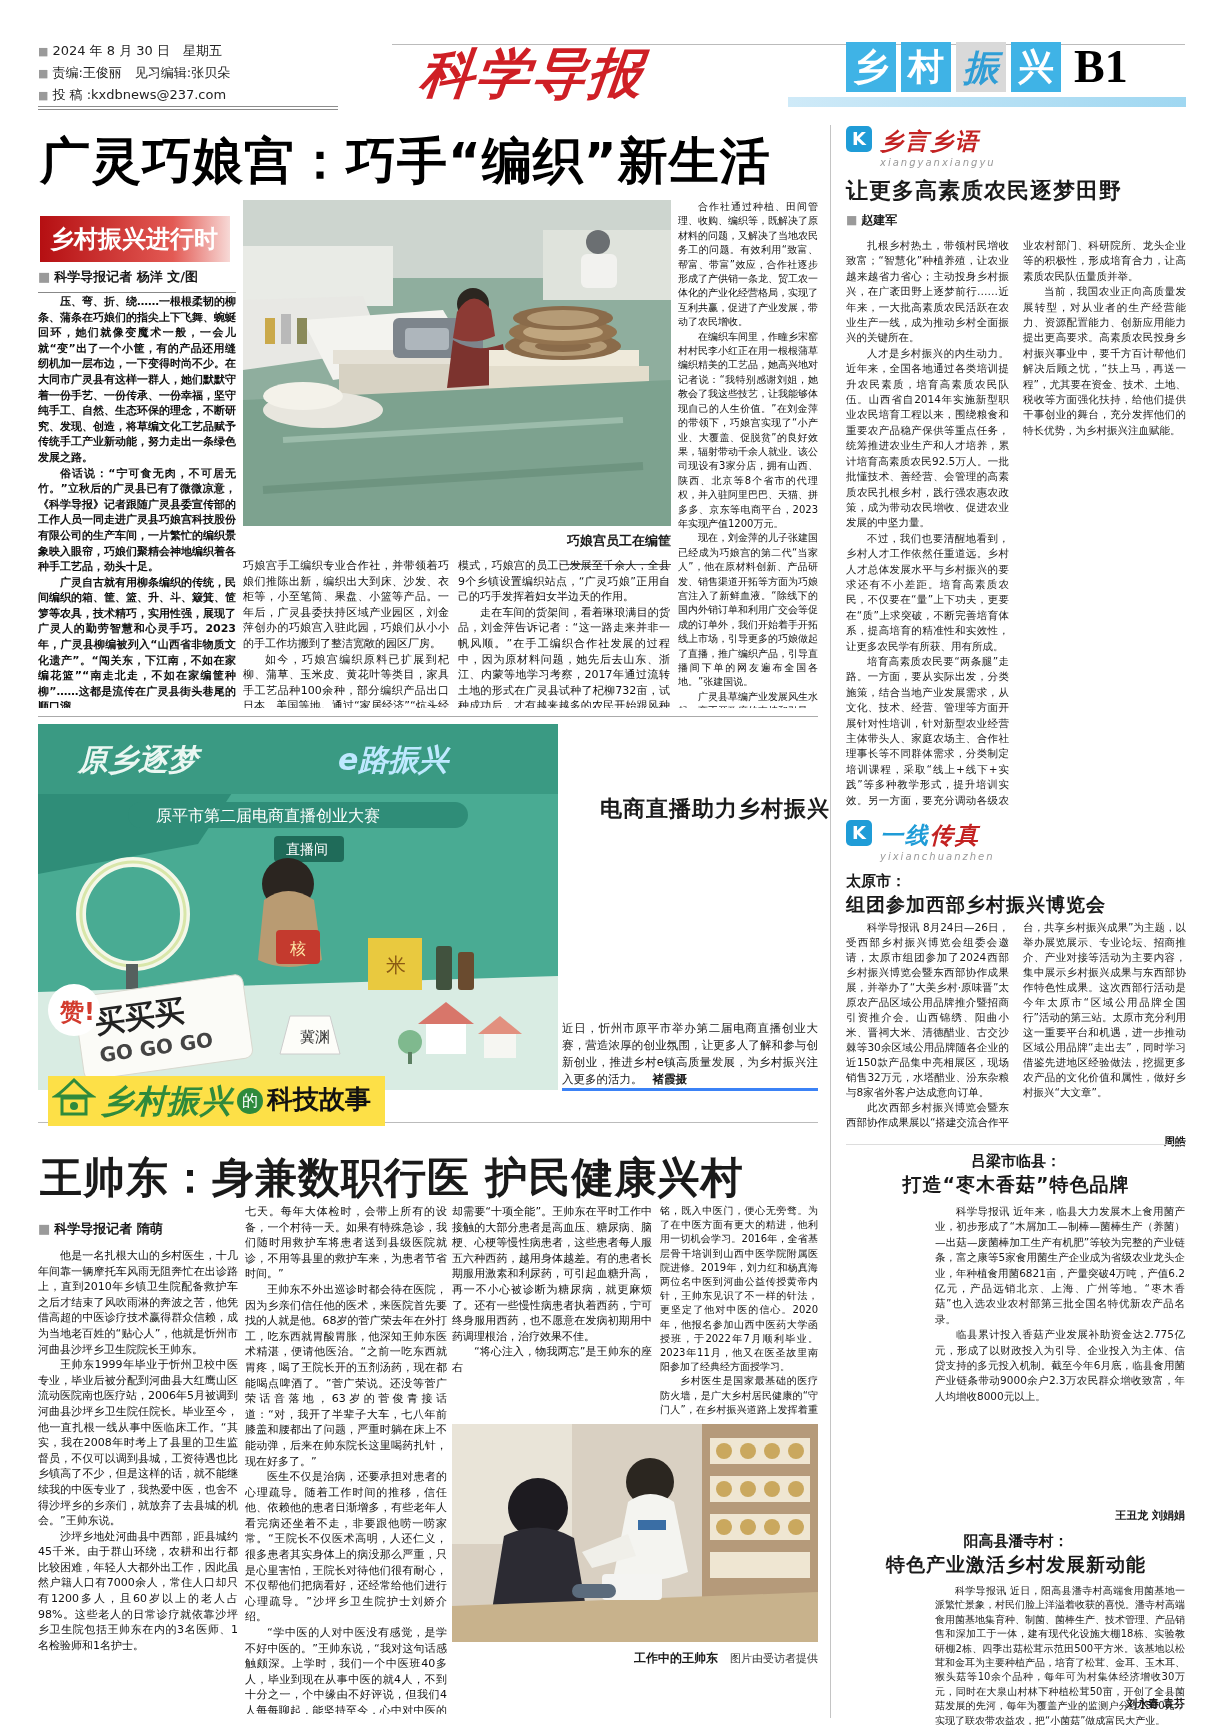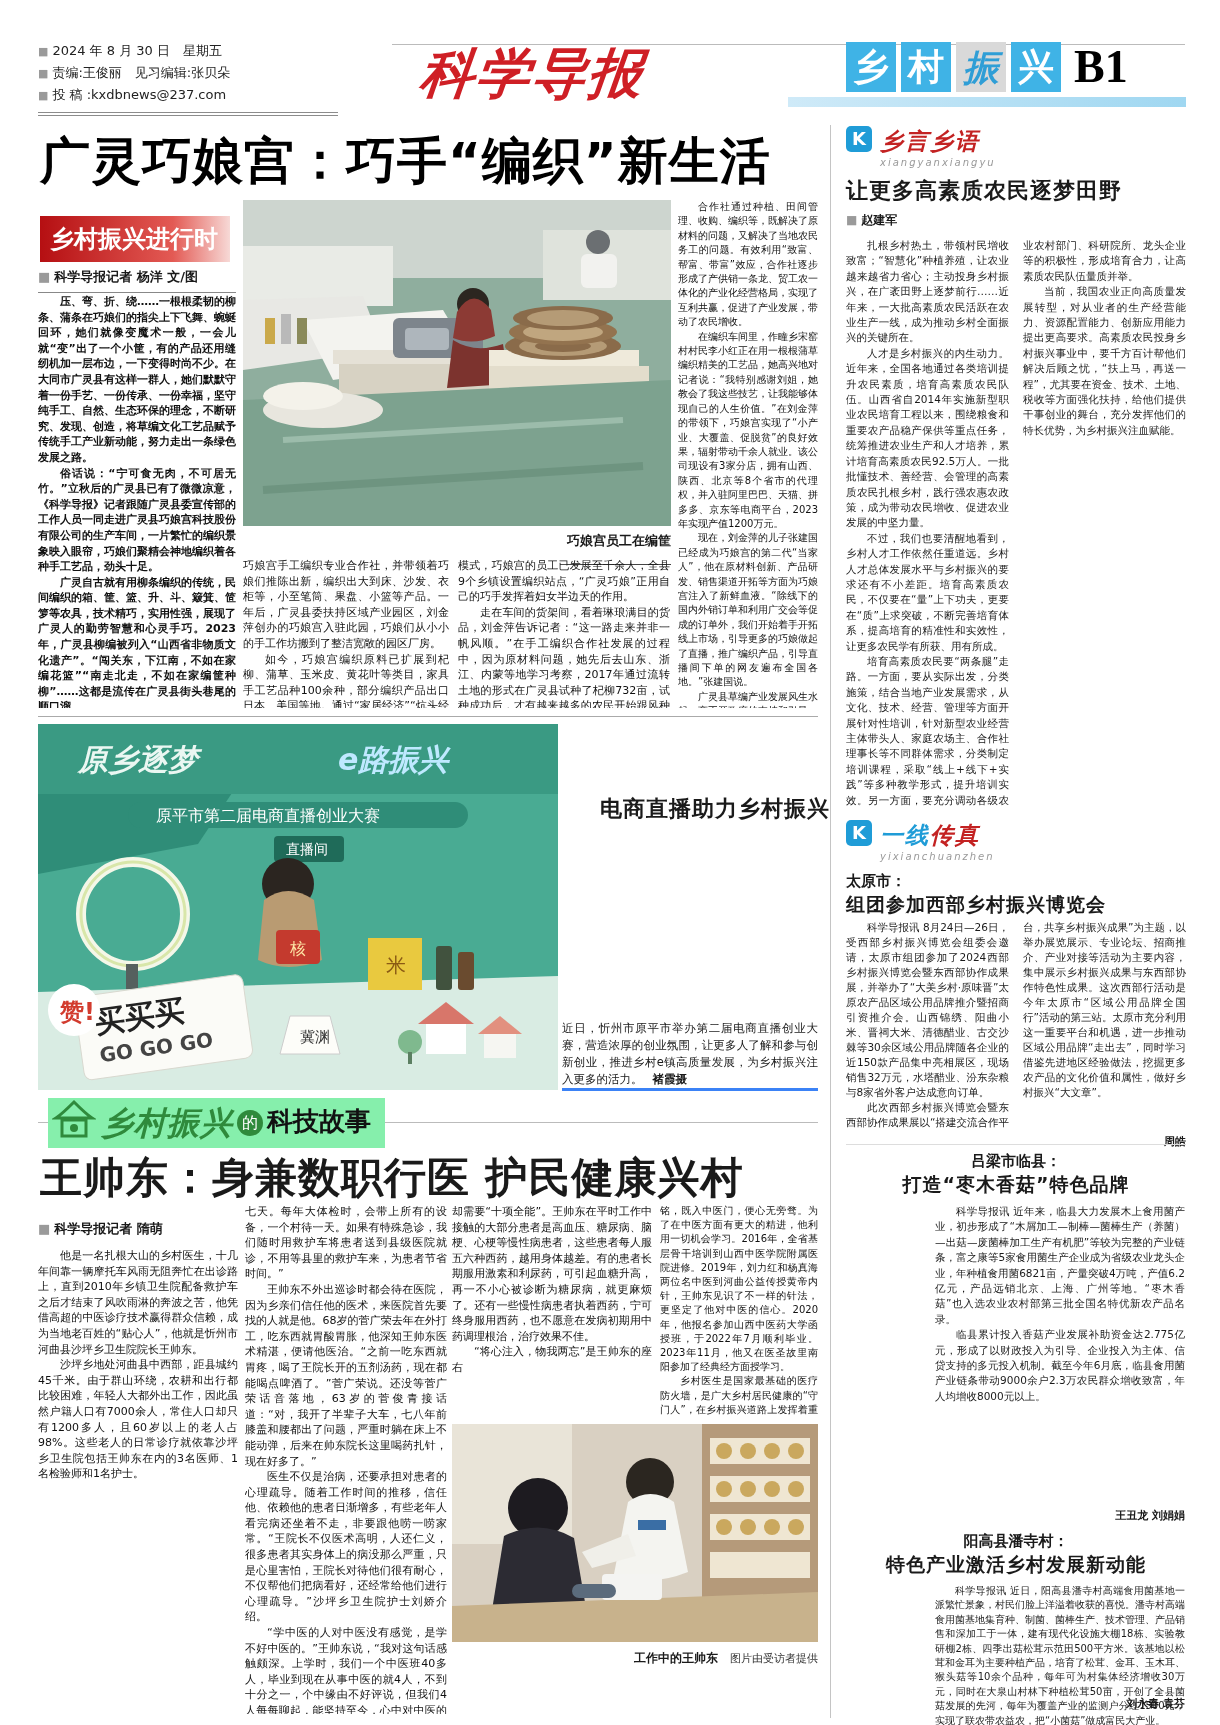"■ 2024 年 8 月" .hdr-info { padding-bottom: 6px -> none }
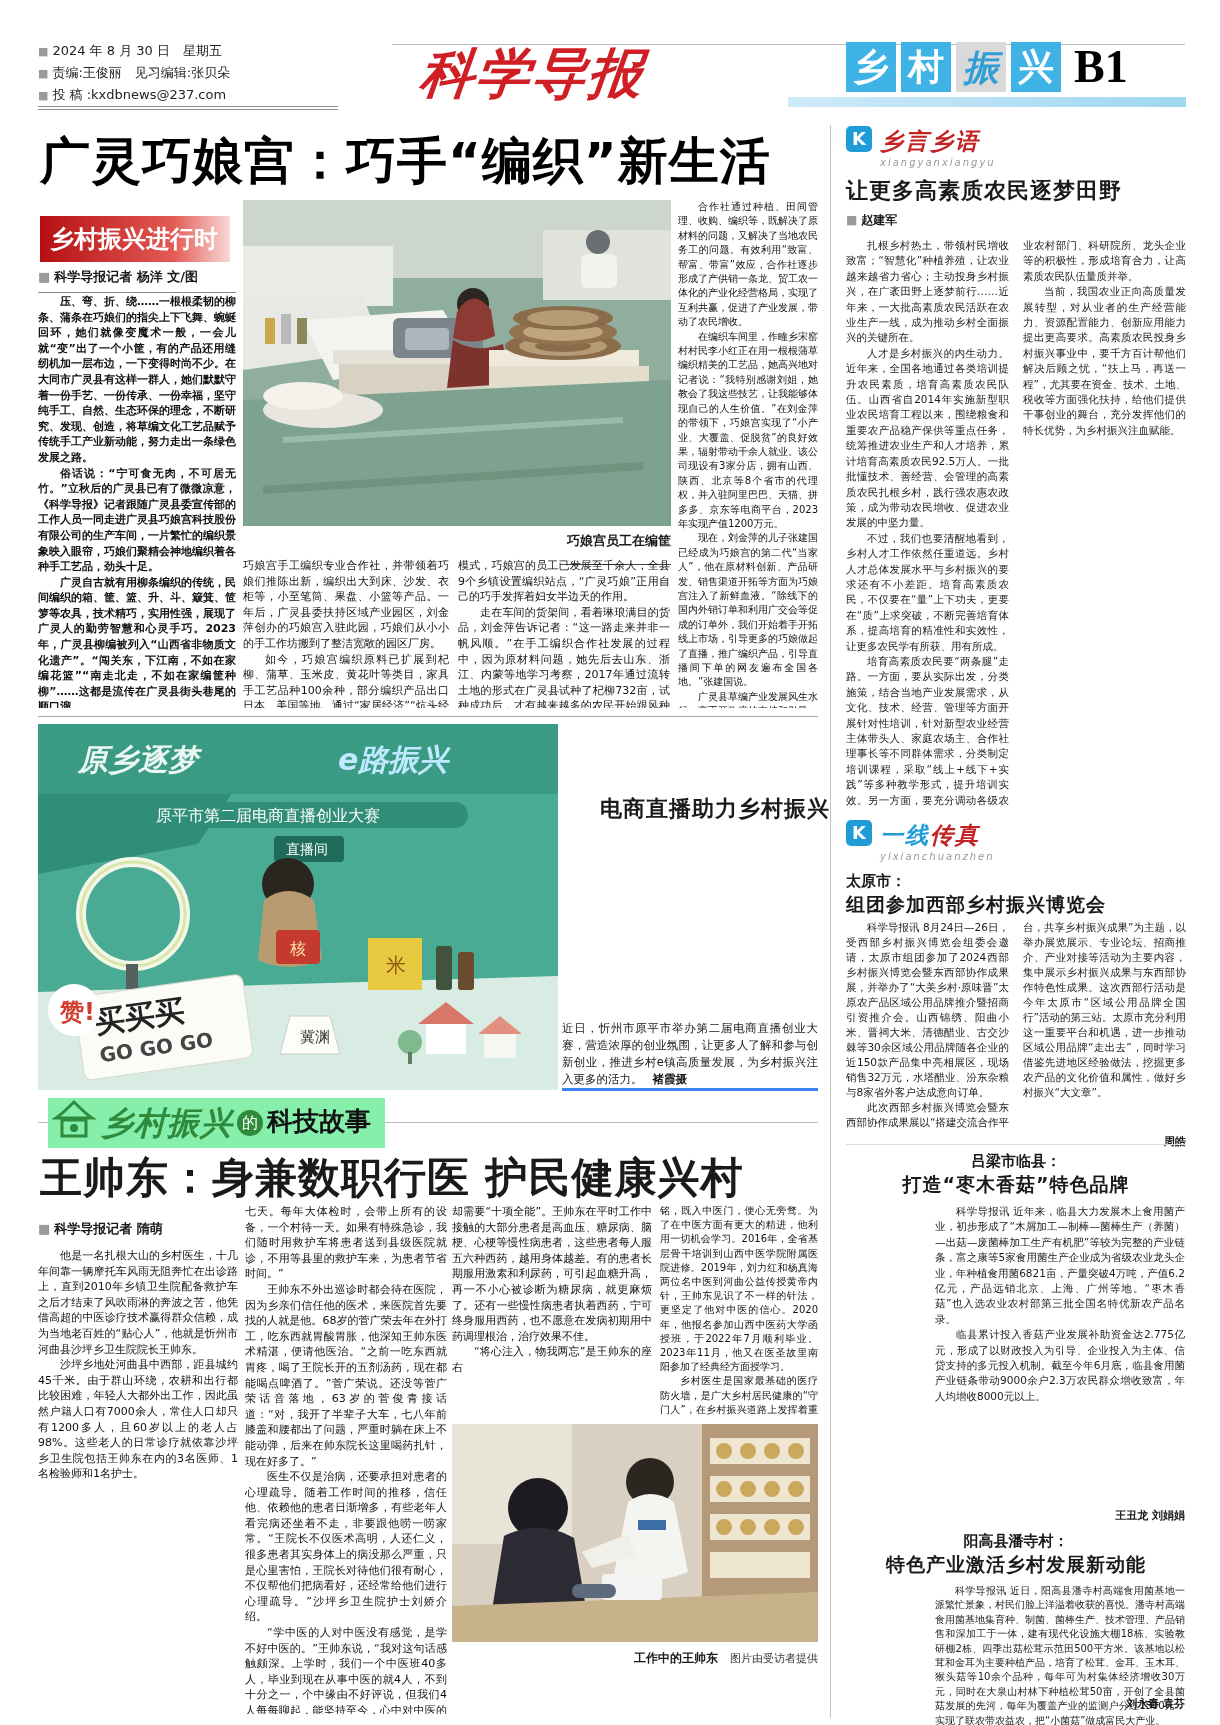"乡村振兴 的 科技故事" .techlogo { background: #86efac -> #fde047; top: 1098px -> 1076px }
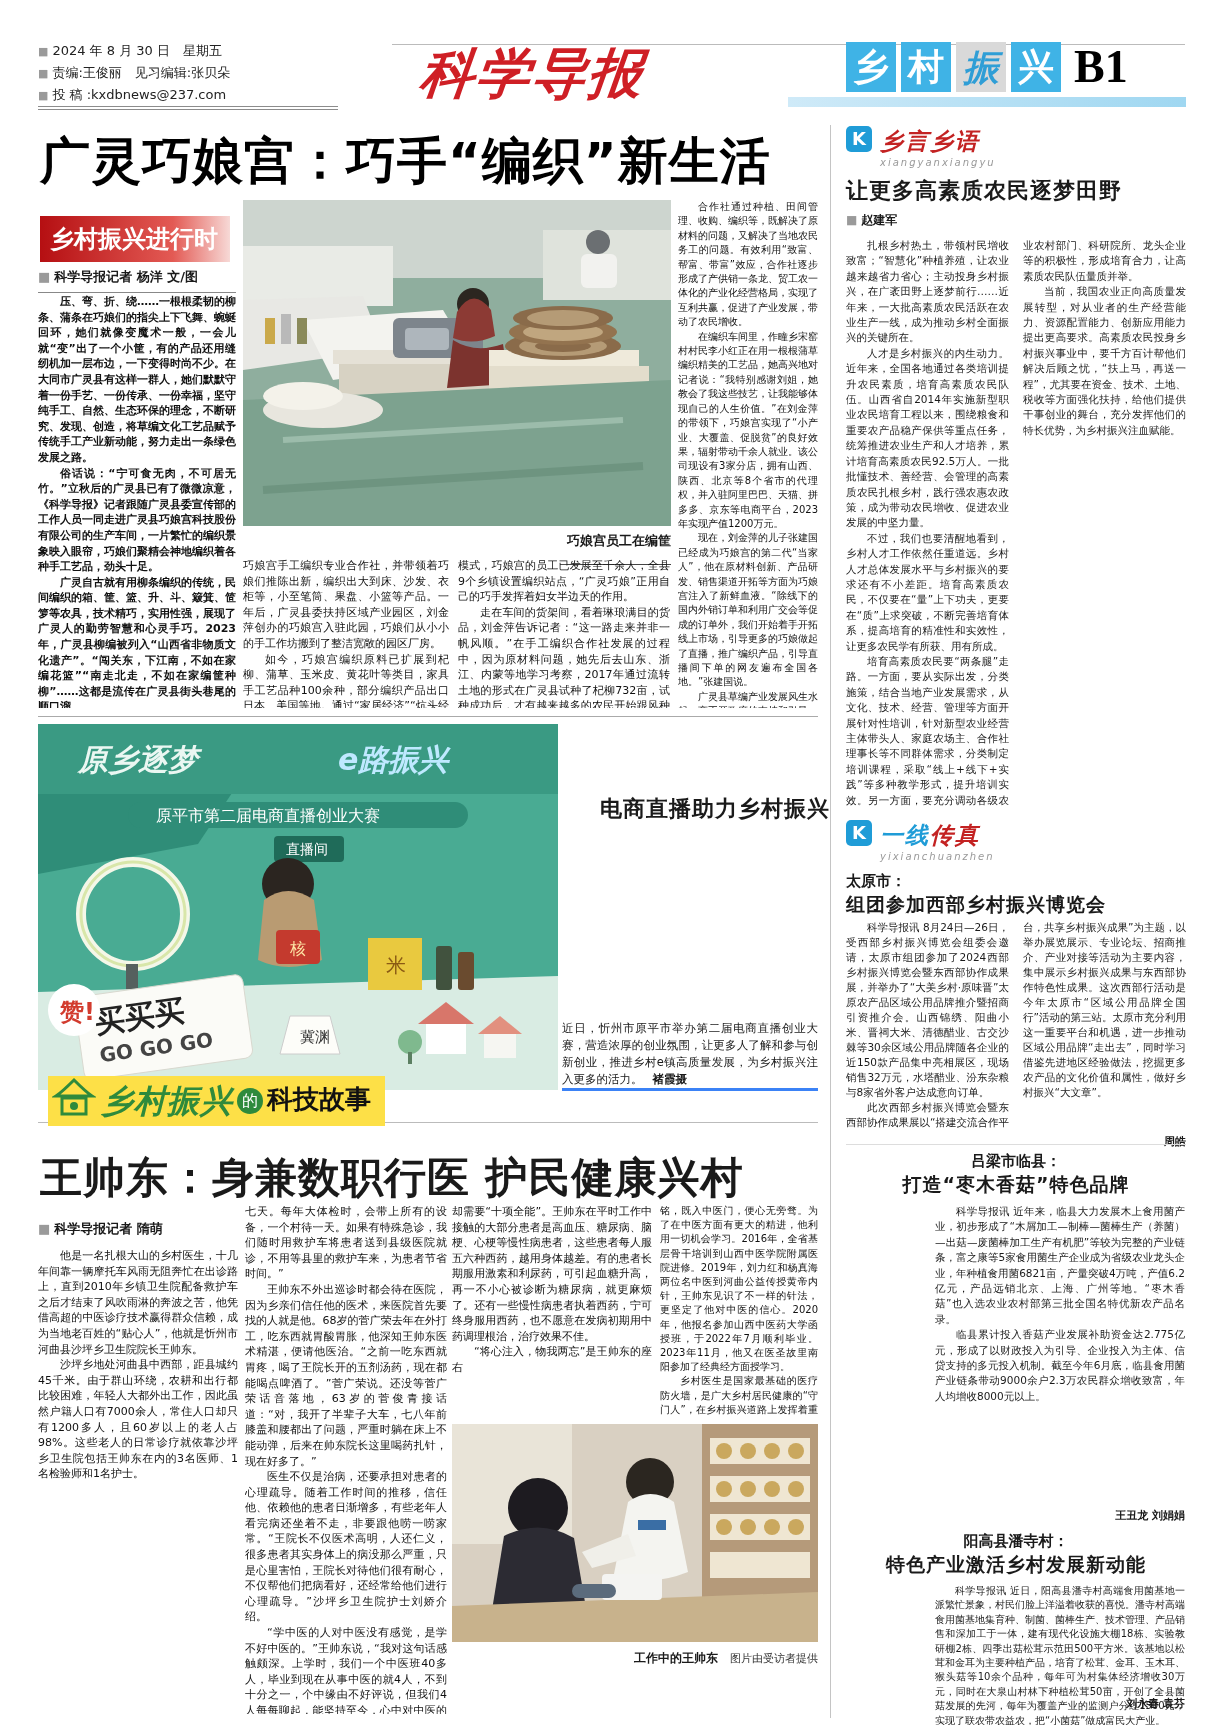"王帅东1999年毕业于忻州卫校中医专业，毕业后被分配到河曲县大红鹰山区流动医院南" p { html: none -> <p>王帅东1999年毕业于忻州卫校中医专业，毕业后被分配到河曲县大红鹰山区流动医院南也医疗站，2006年5月被调到河曲县沙坪乡卫生院任院长。毕业至今，他一直扎根一线从事中医临床工作。“其实，我在2008年时考上了县里的卫生监督员，不仅可以调到县城，工资待遇也比乡镇高了不少，但是这样的话，就不能继续我的中医专业了，我热爱中医，也舍不得沙坪乡的乡亲们，就放弃了去县城的机会。”王帅东说。</p> }
